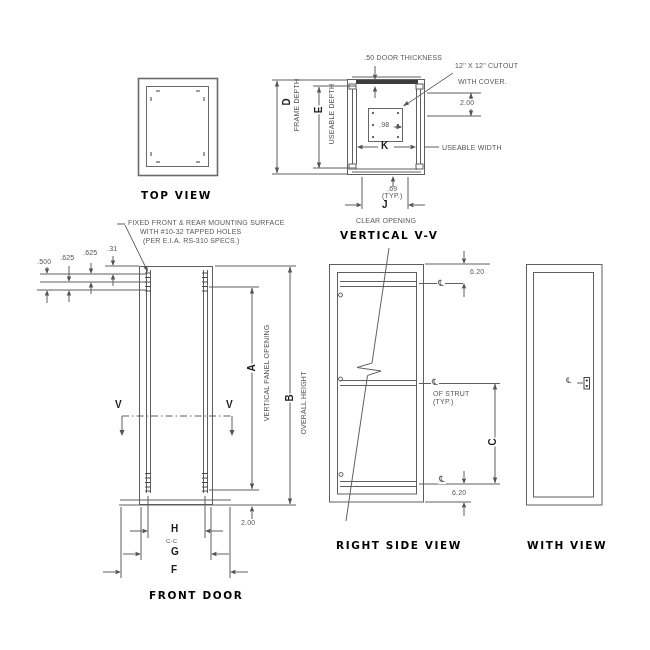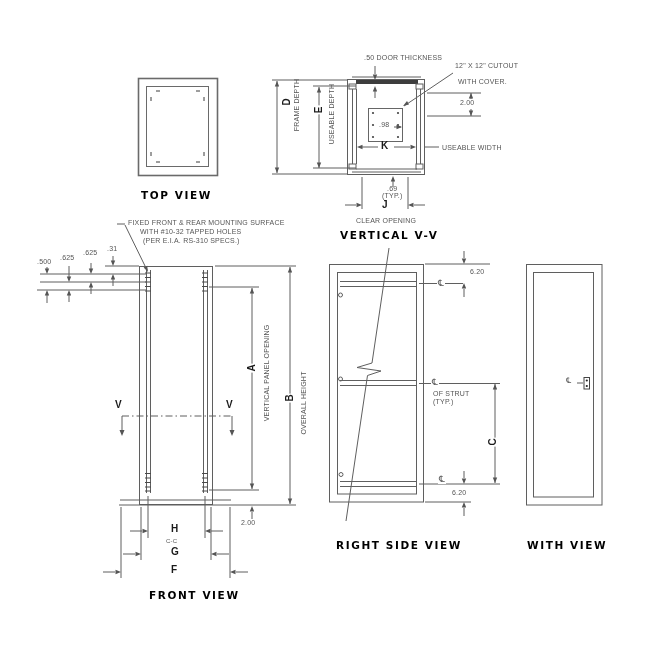"FRONT VIEW" div.title { text: VIEW -> DOOR }
